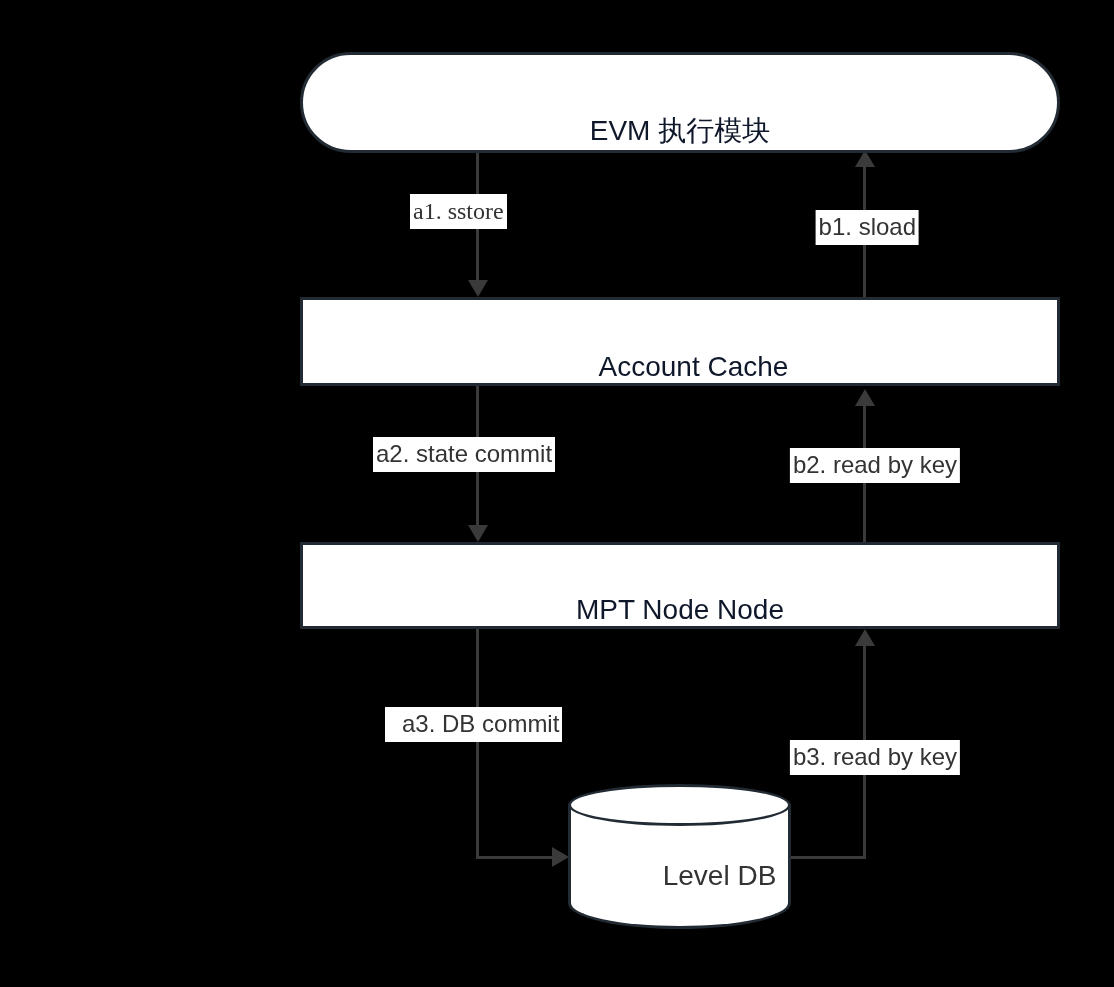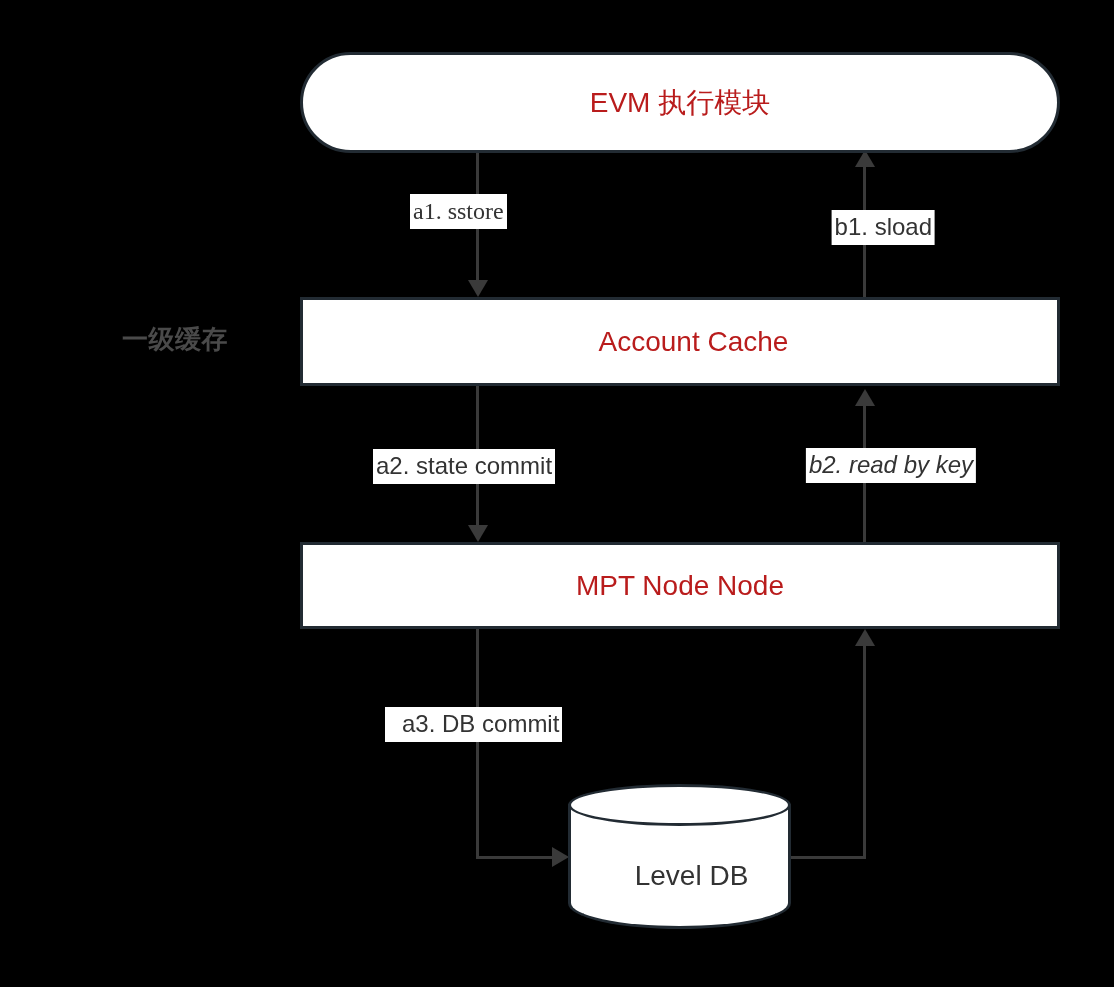"EVM 执行模块" .node { align-items: center -> flex-end; color: #b91c1c -> #0f172a }
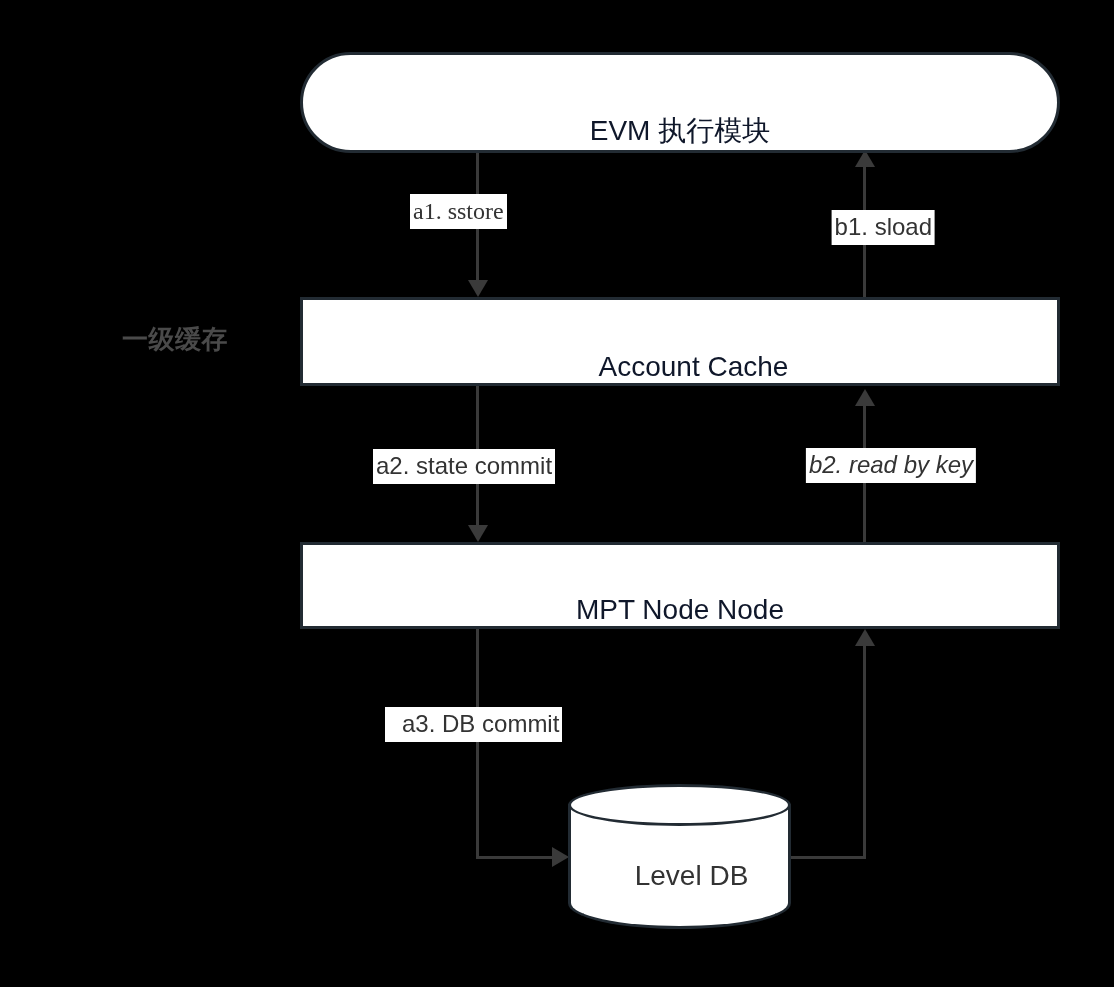"b1. sload" .lbl-right { margin-left: 16px -> none }
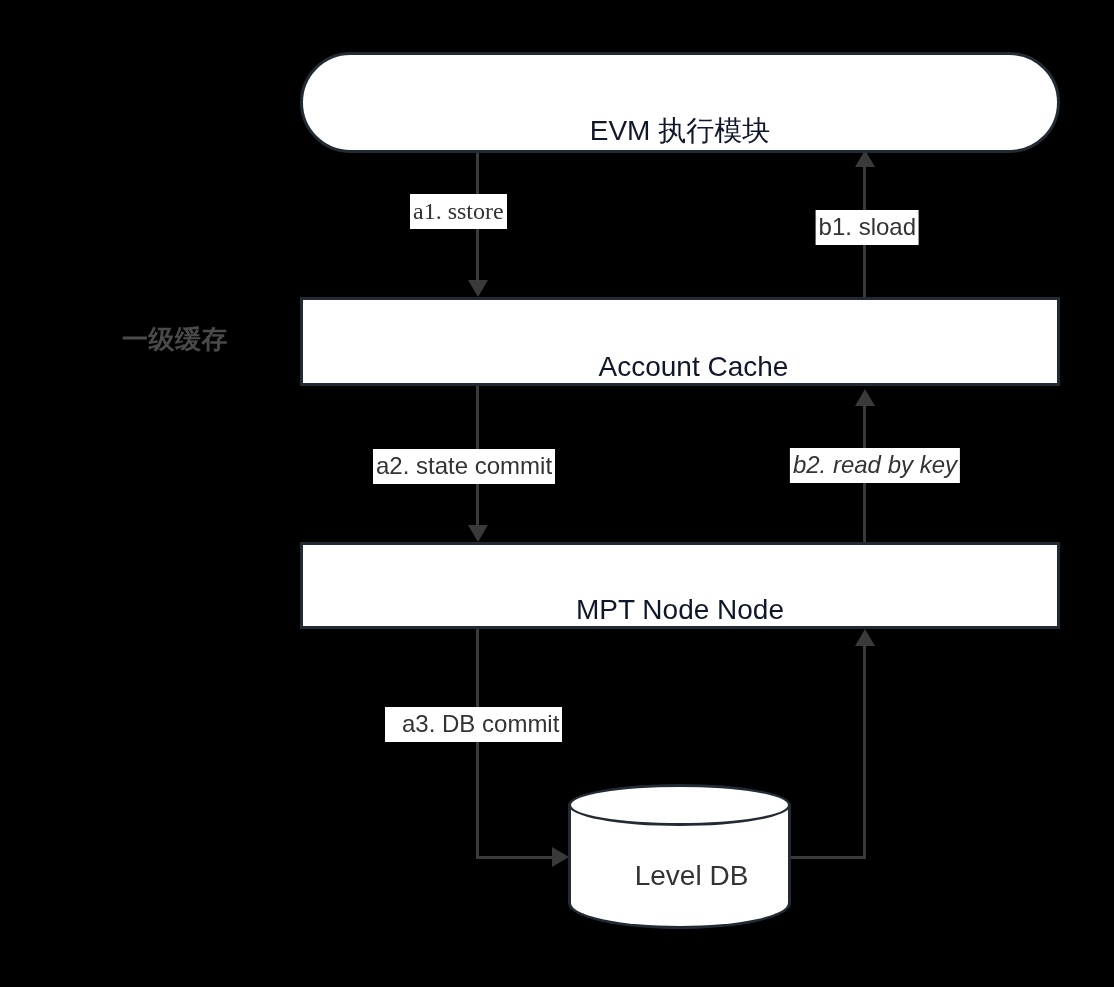"一级缓存" div.tier-label { html: <div>一级缓存</div> -> none }
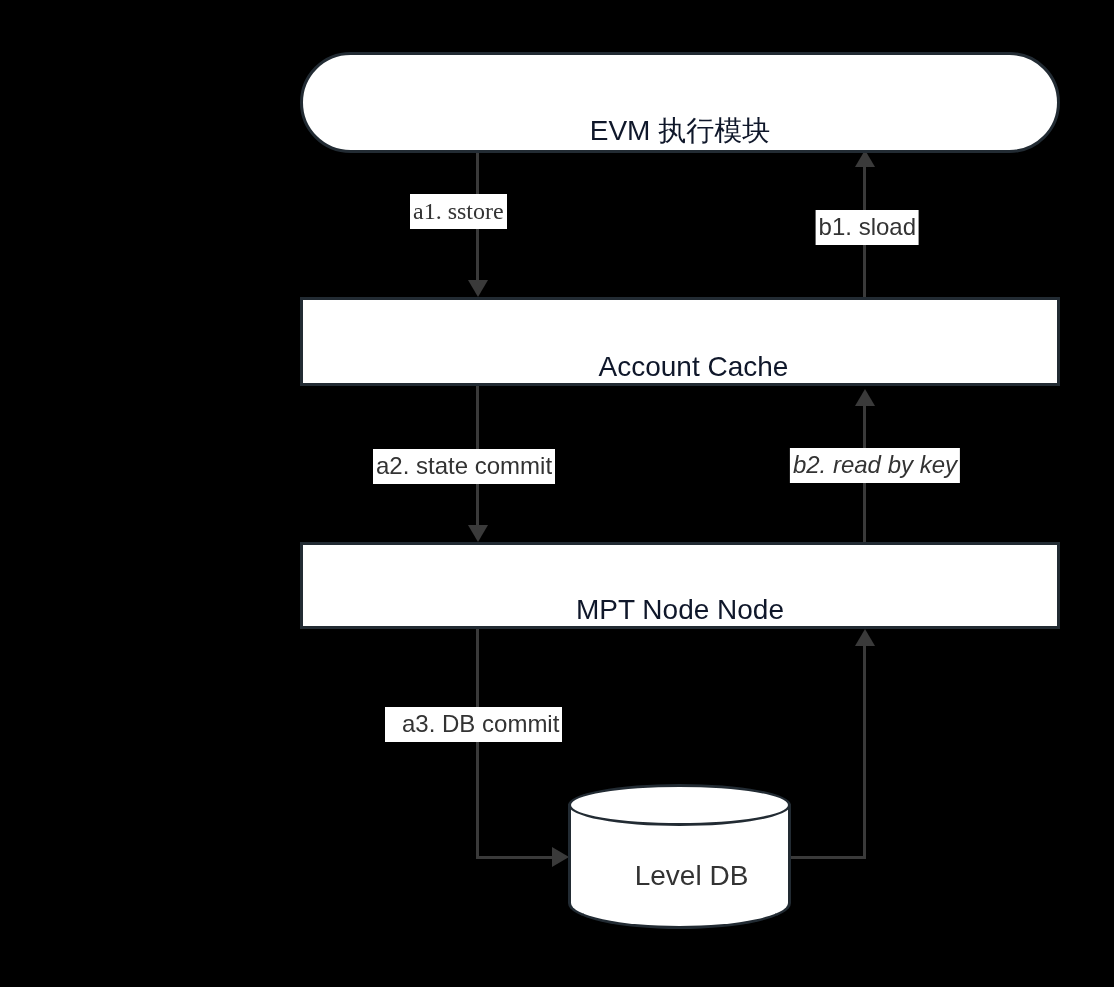"a2. state commit" div.edge-label { margin-top: 12px -> none }
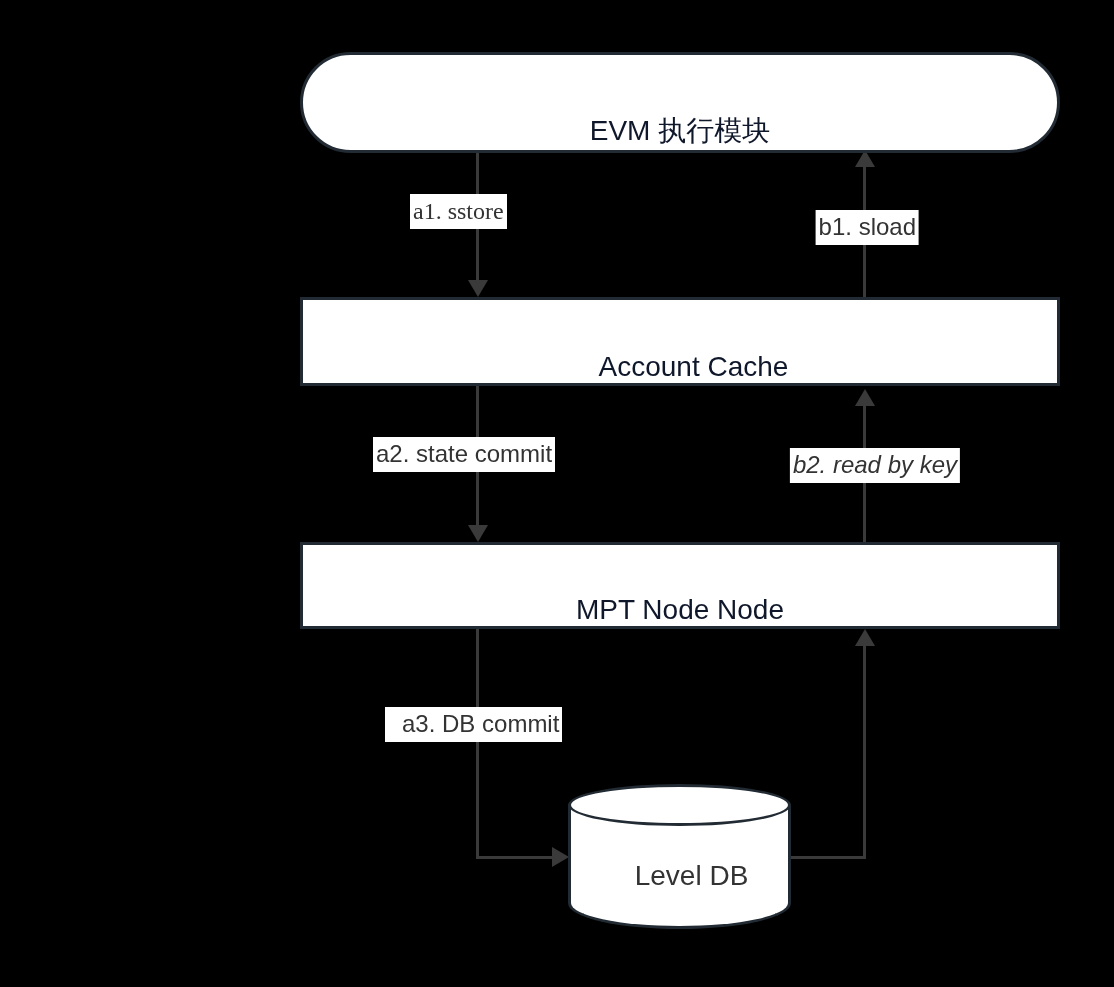"b2. read by key" div.edge-label { font-style: italic -> none }
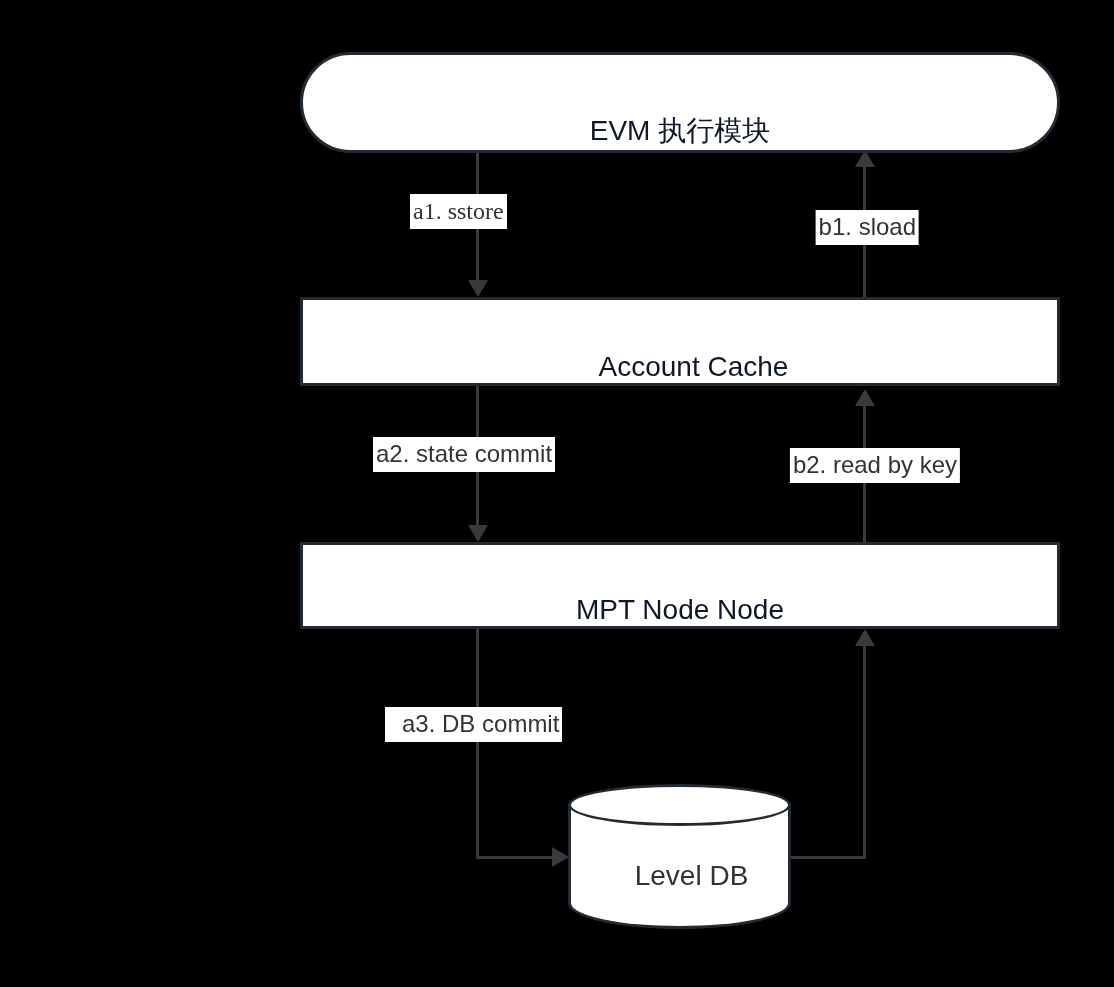"b3. read by key" div.edge-label { html: none -> <div>b3. read by key</div> }
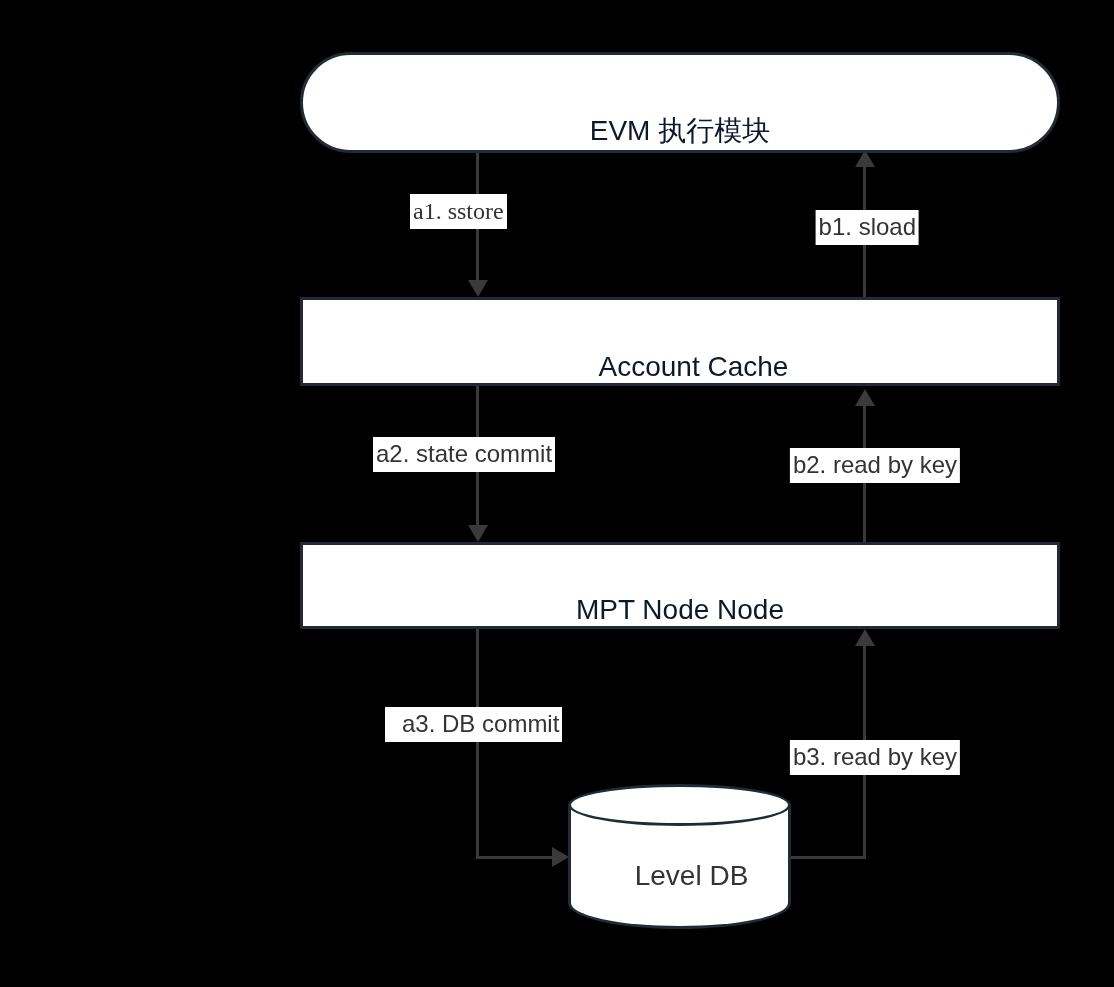"Level DB" #node-leveldb .cyl-text { left: 12px -> 0; padding-left: none -> 40px }
